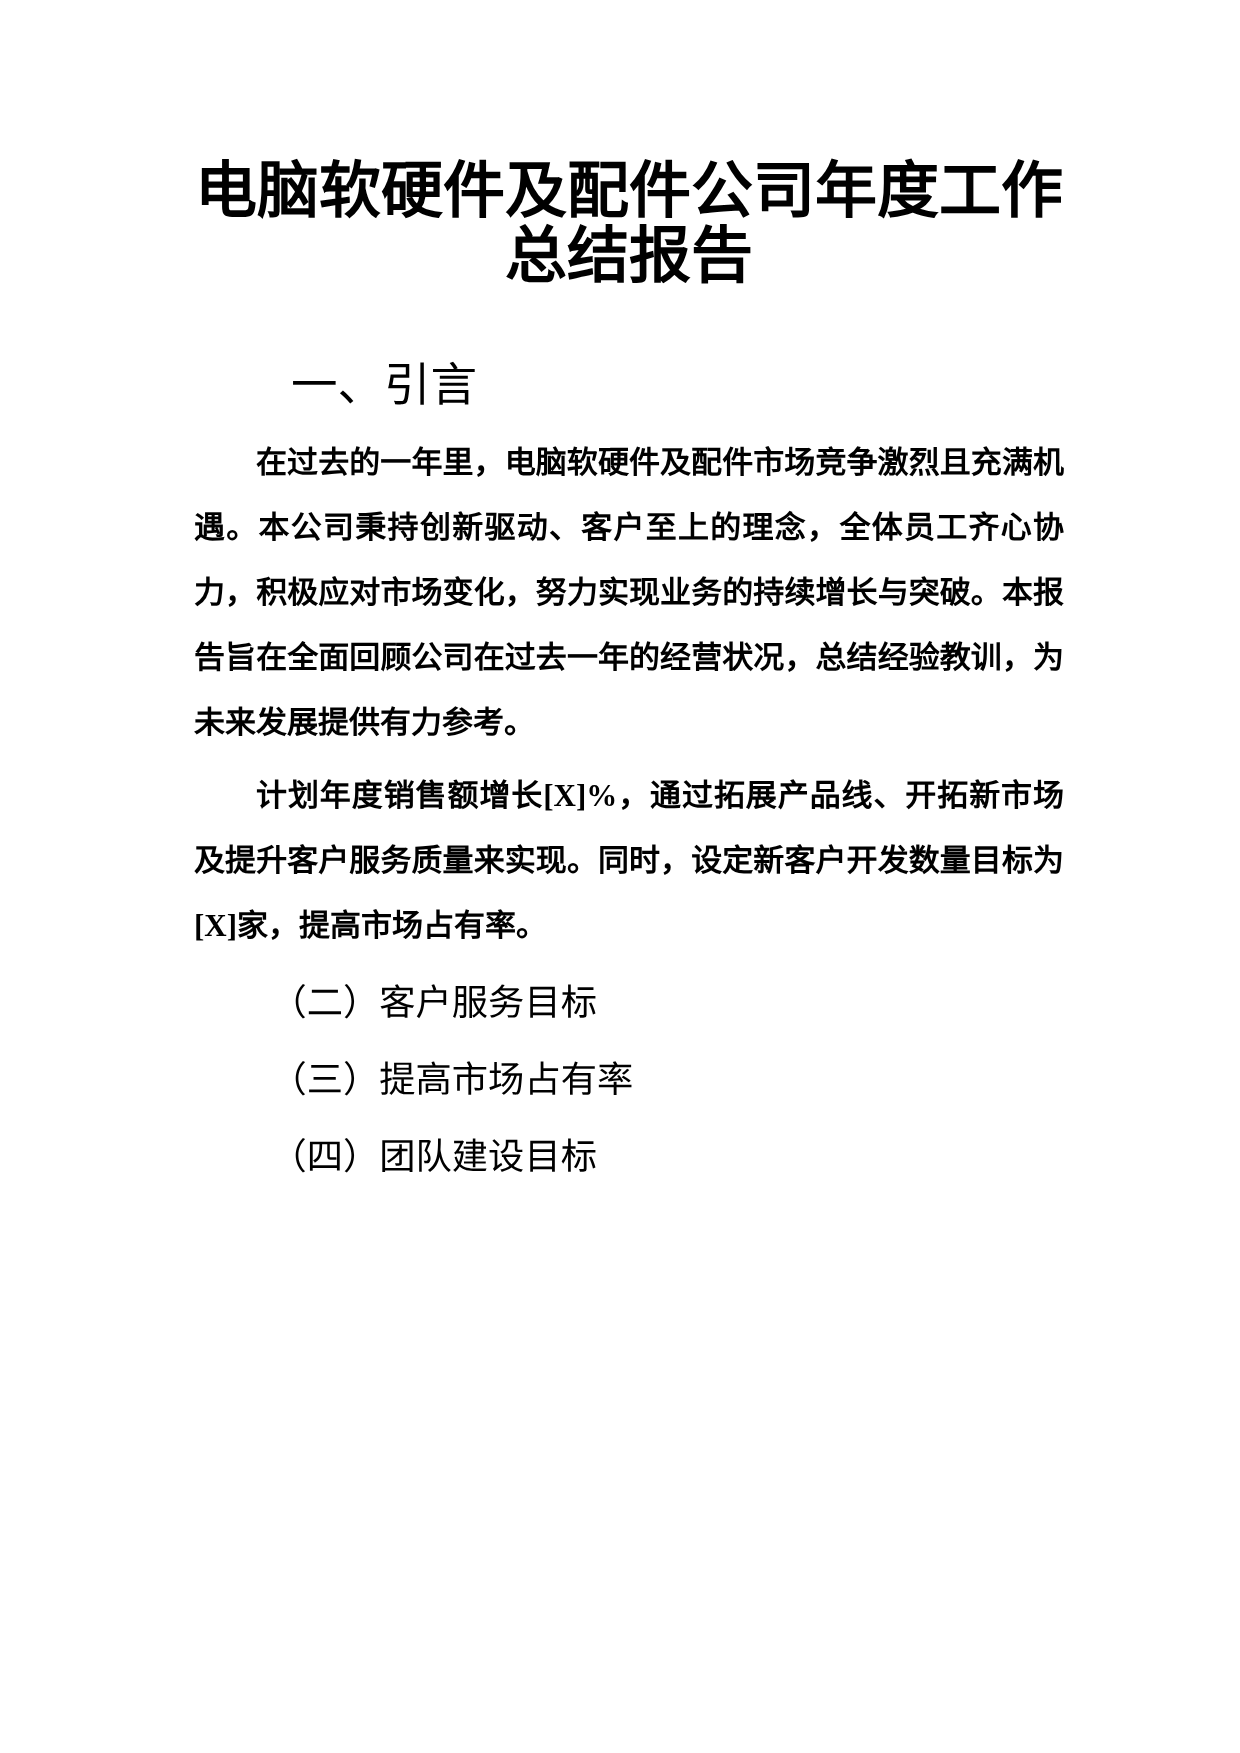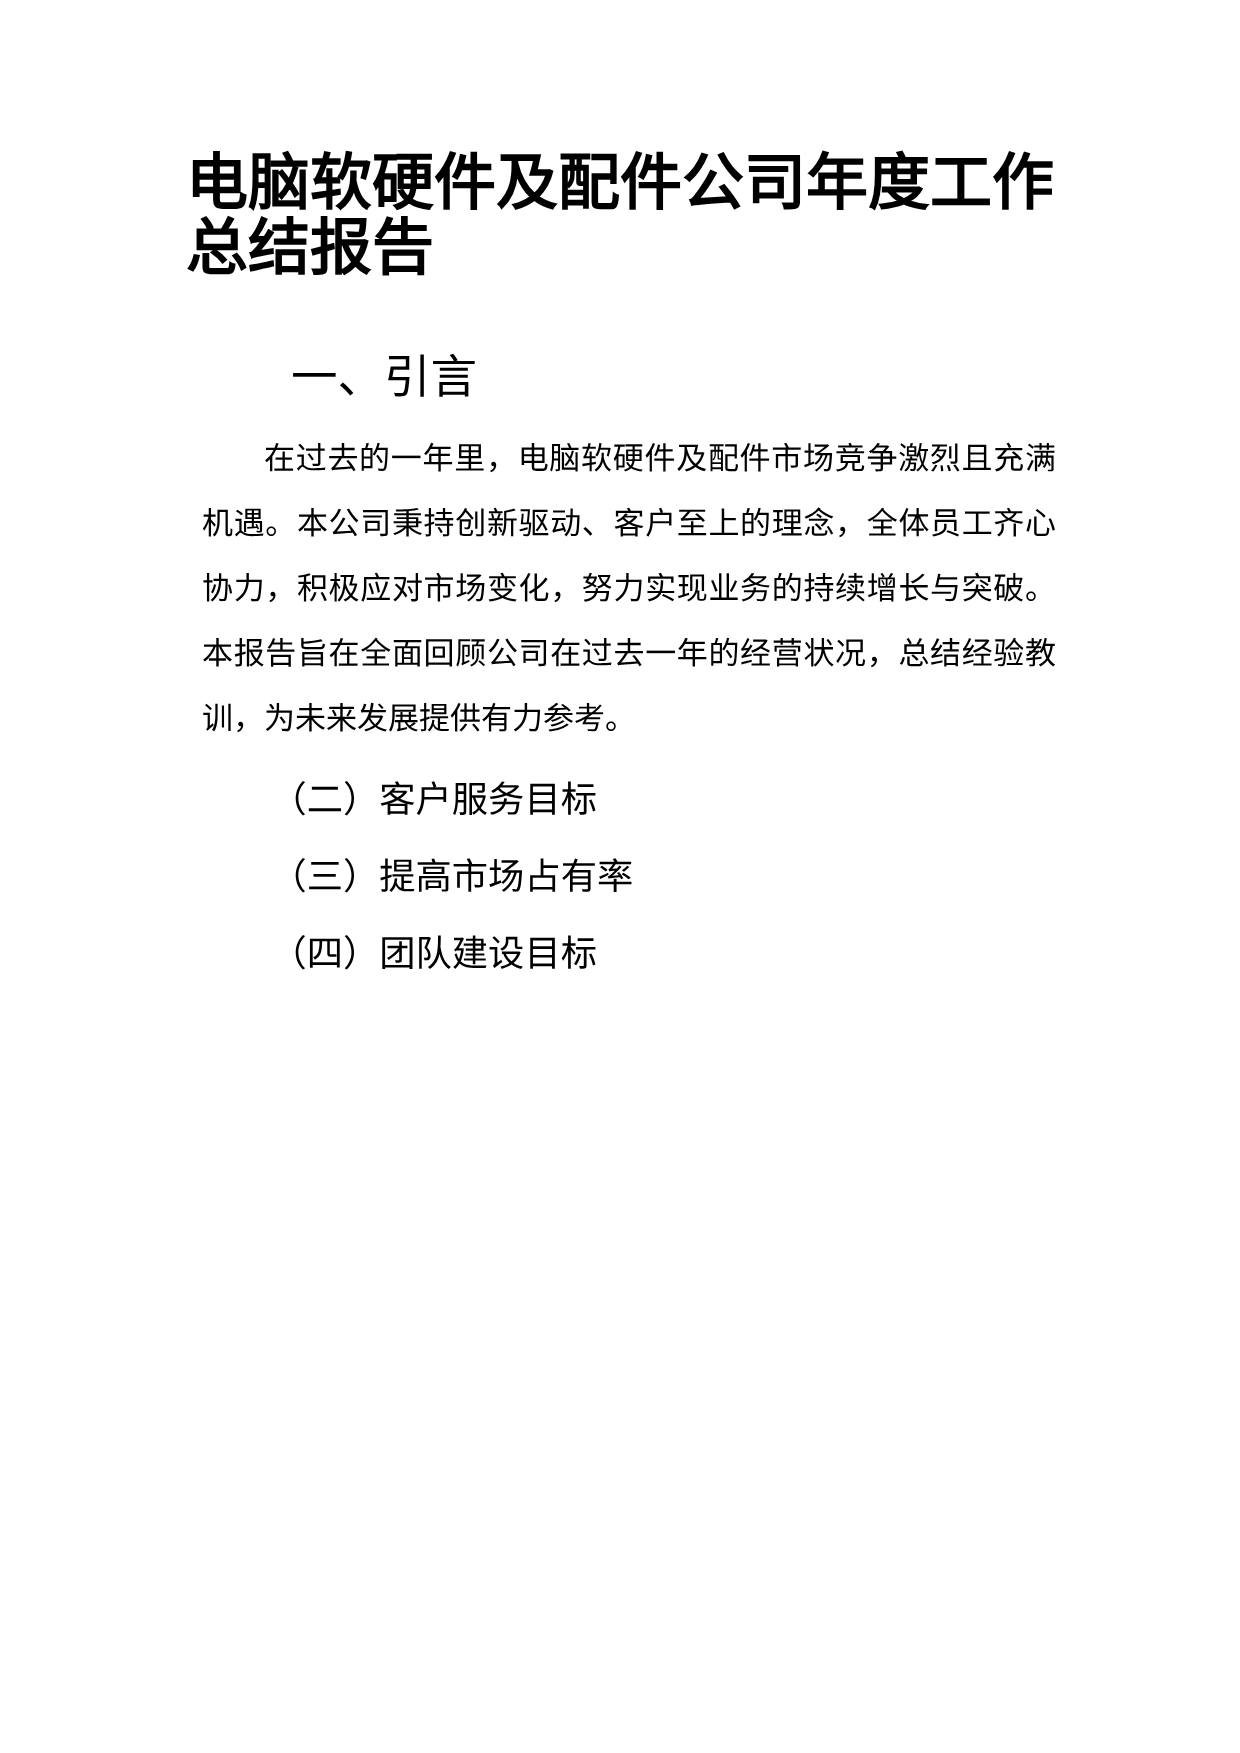"电脑软硬件及配件公司年度工作总结报告" .doc-title { margin: 0 0 65px 0 -> 8px 0 65px 0; text-align: left -> center }
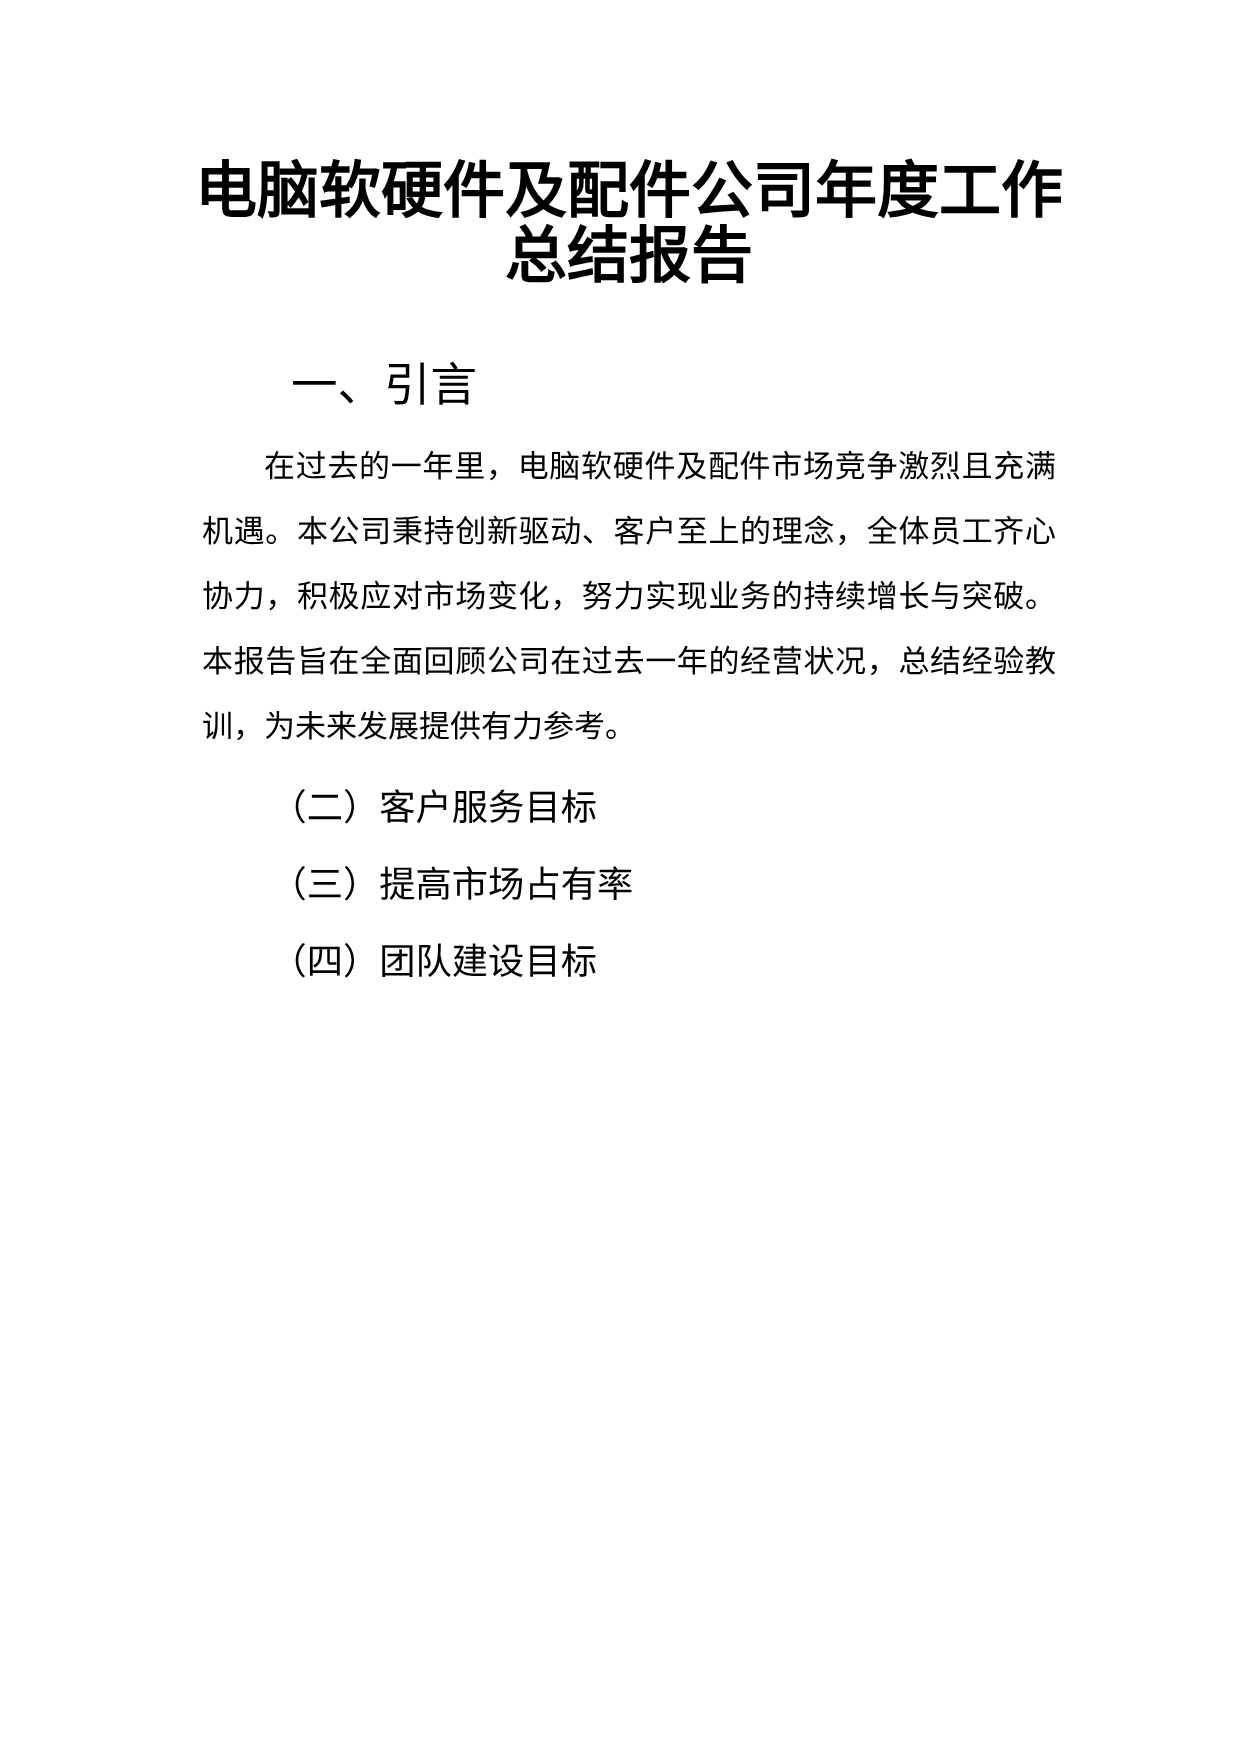"在过去的一年里，电脑软硬件及配件市场竞争激烈且充满机遇。本公司秉持创新驱动、客户" .para { font-weight: none -> bold; margin: 16px -> 8px }
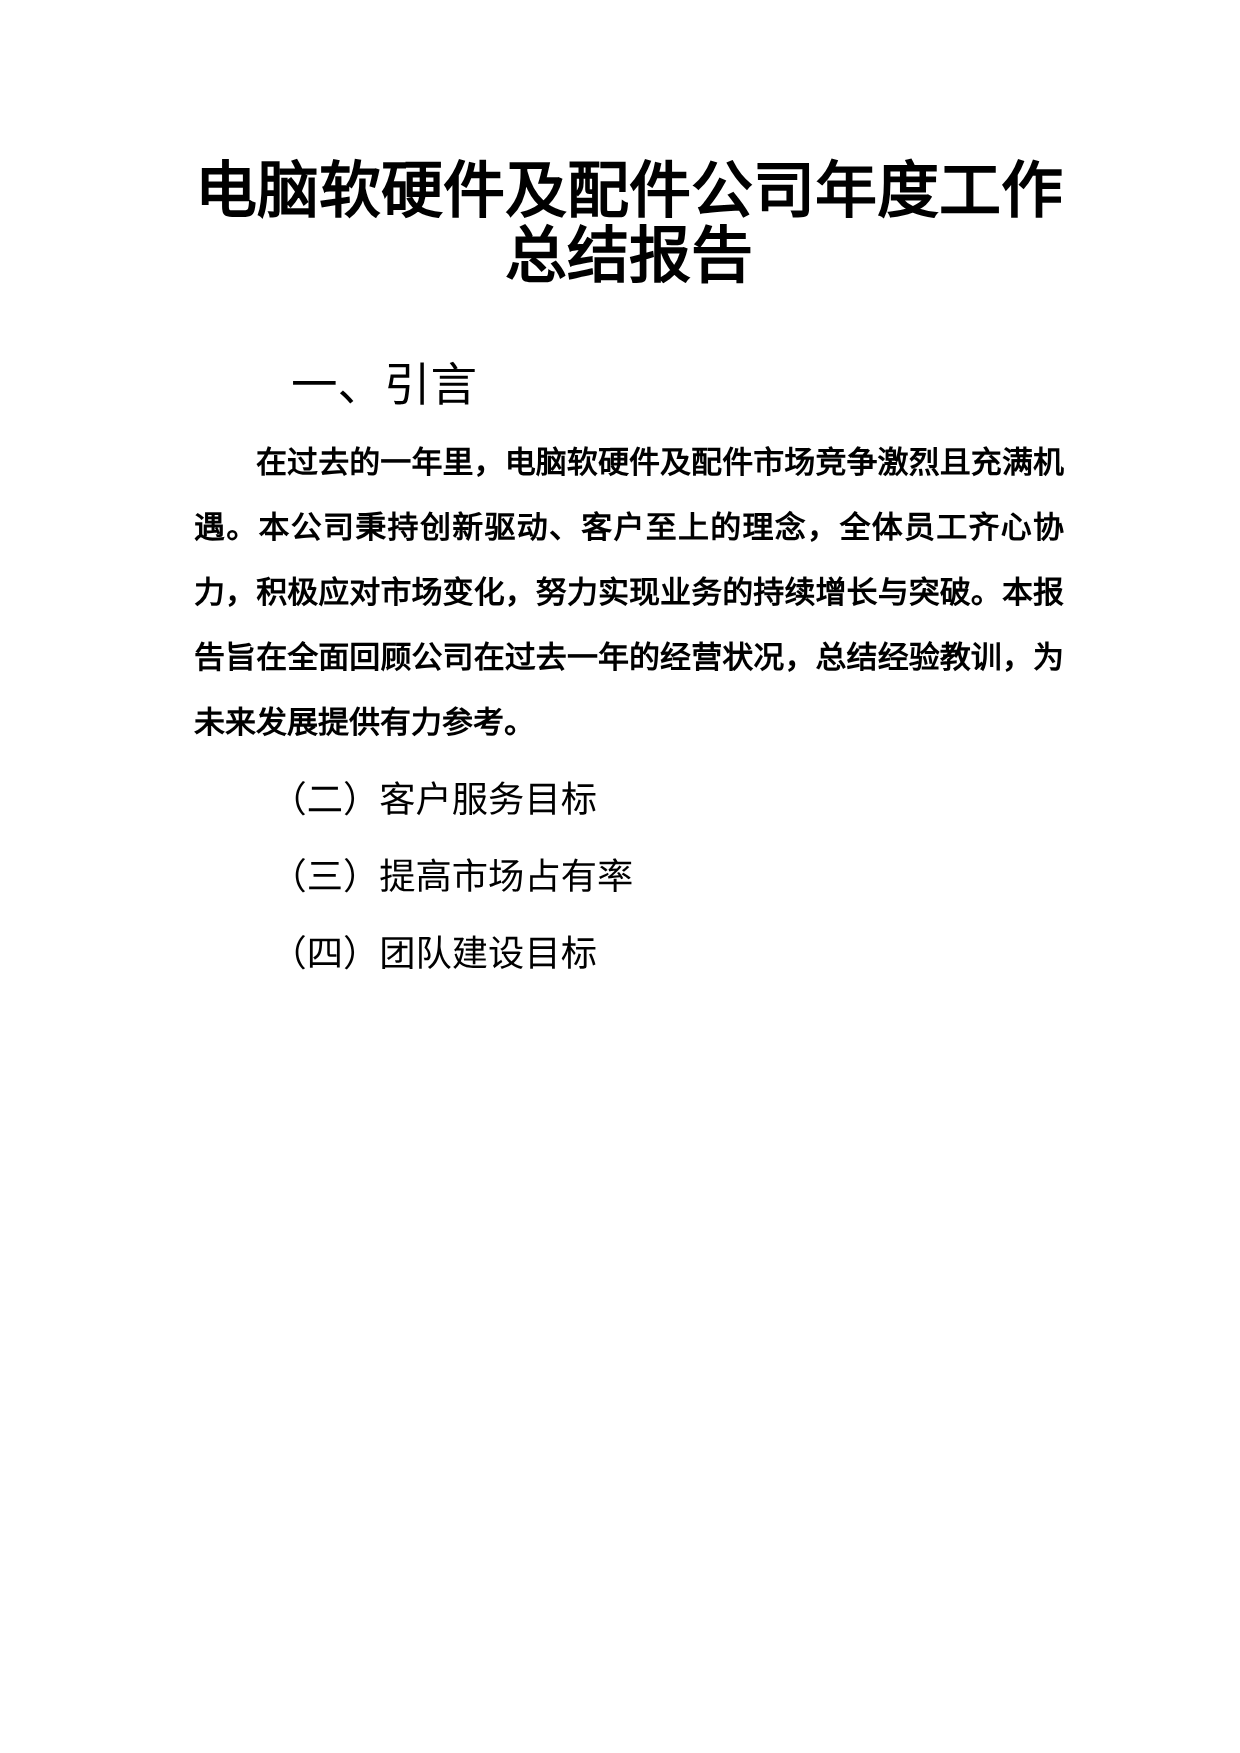"计划年度销售额增长[X]%，通过拓展产品线、开拓新市场及提升客户服务质量来实现。" p.para { html: none -> <p>计划年度销售额增长<span>[X]%</span>，通过拓展产品线、开拓新市场及提升客户服务质量来实现。同时，设定新客户开发数量目标为<span>[X]</span>家，提高市场占有率。</p> }
